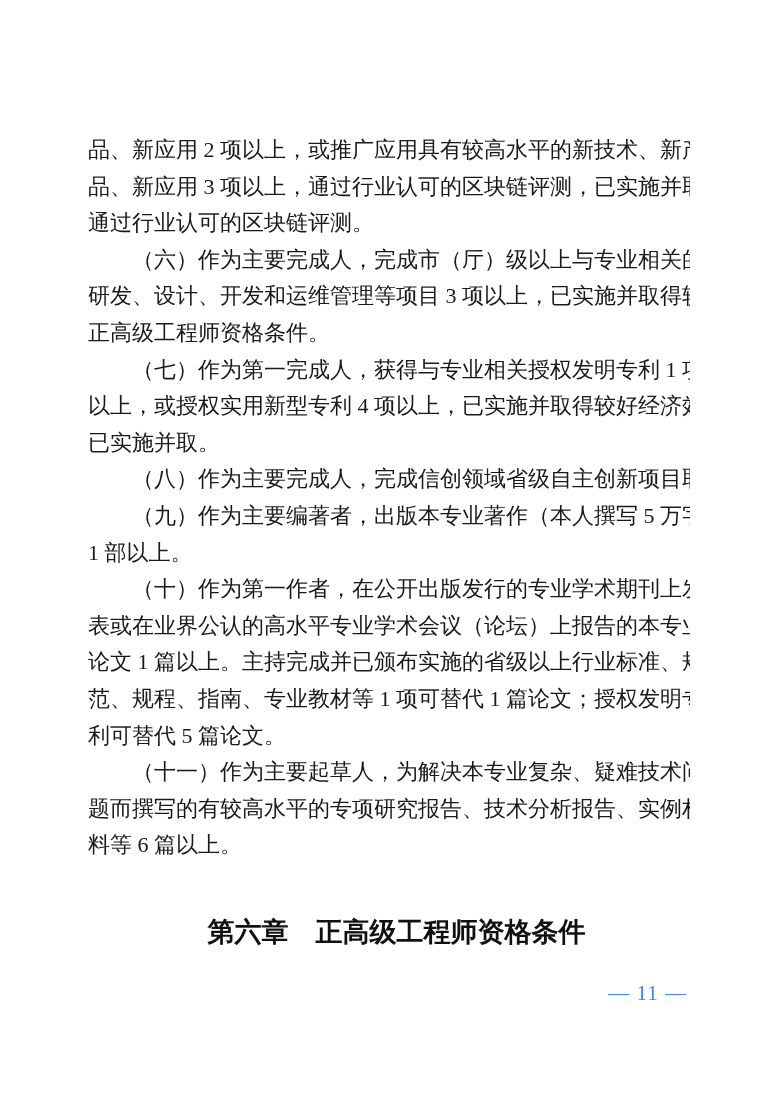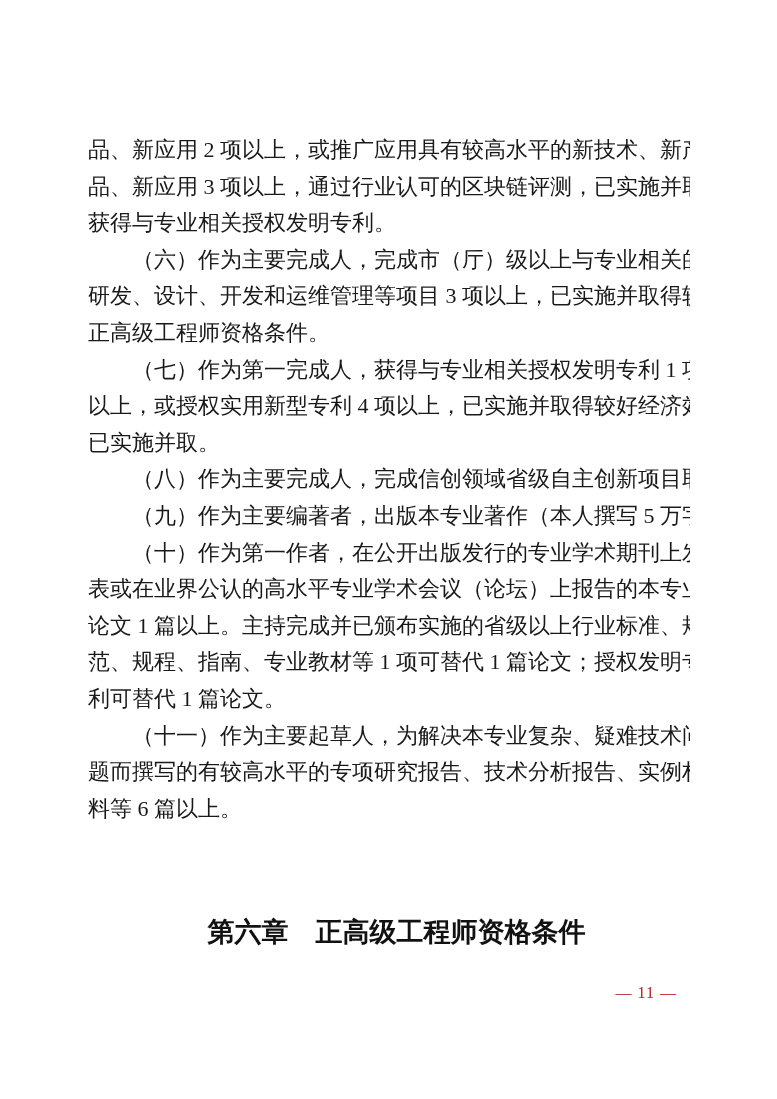"获得与专业相关授权发明专利。" div.line { text: 获得与专业相关授权发明专利 -> 通过行业认可的区块链评测 }
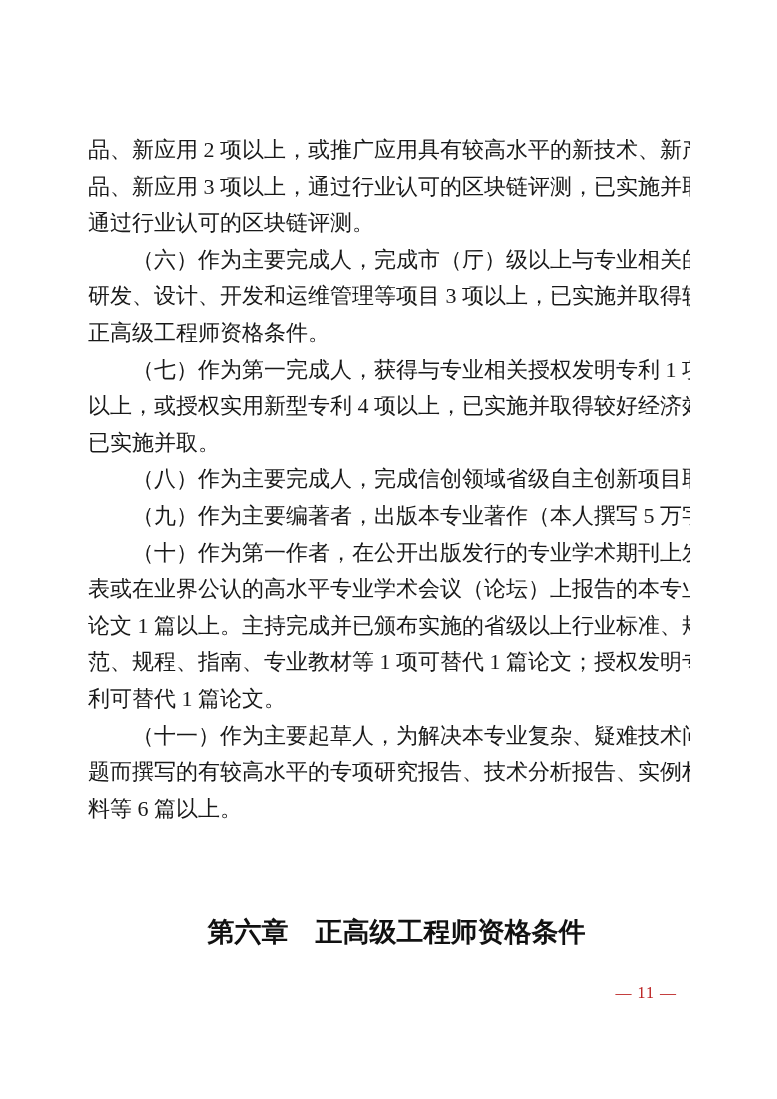"1 部以上。" div.line { html: none -> <div>1 部以上。</div> }
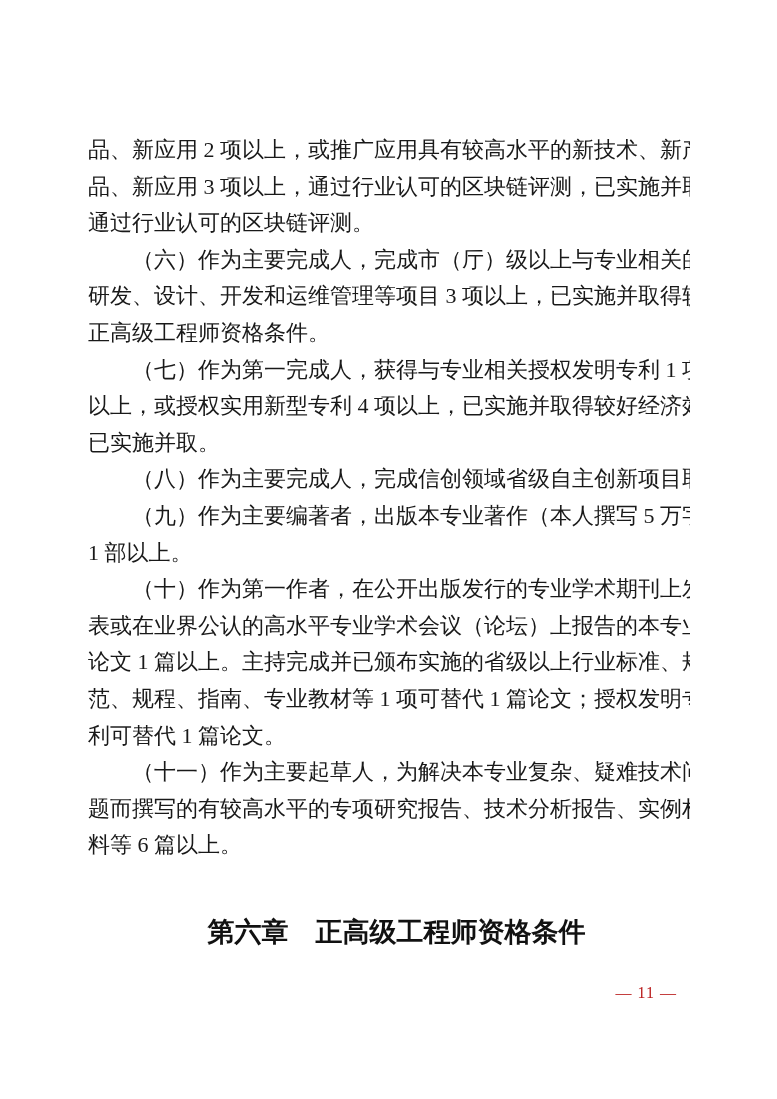"利可替代 1 篇论文。" div.line { text: 1 -> 5 }
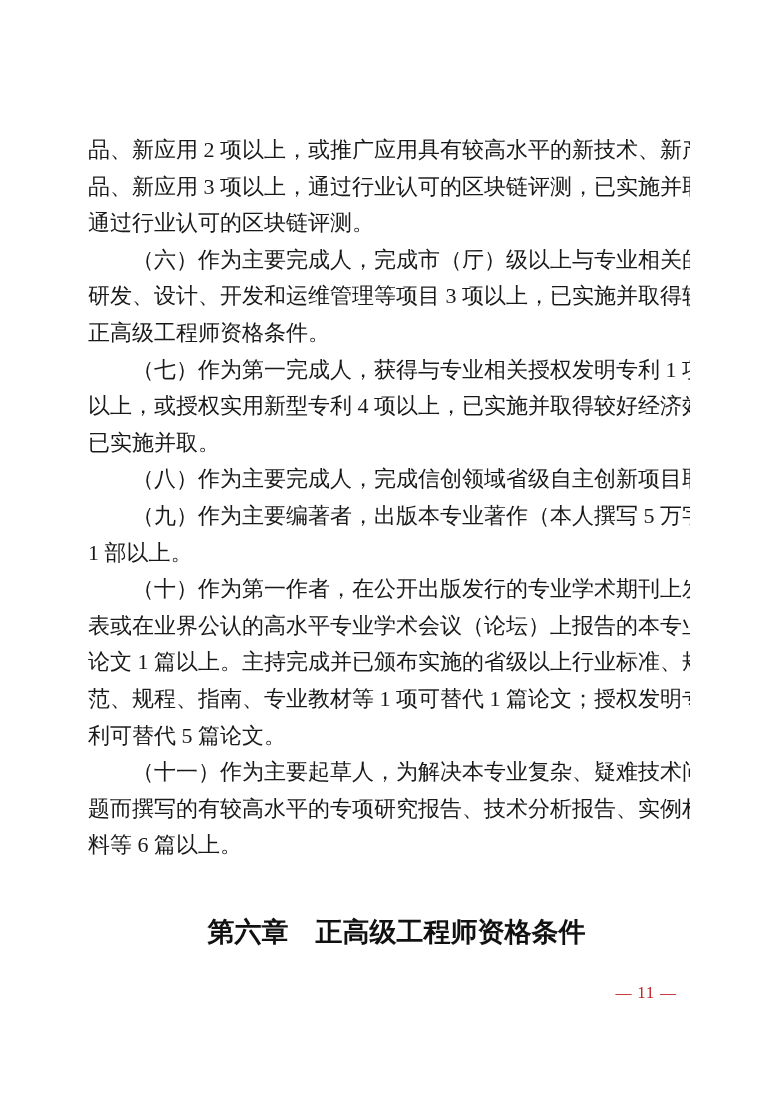"— 11 —" .page-number { color: #b91c1c -> #3b82f6; font-size: 16px -> 21px; right: 100px -> 90px }
